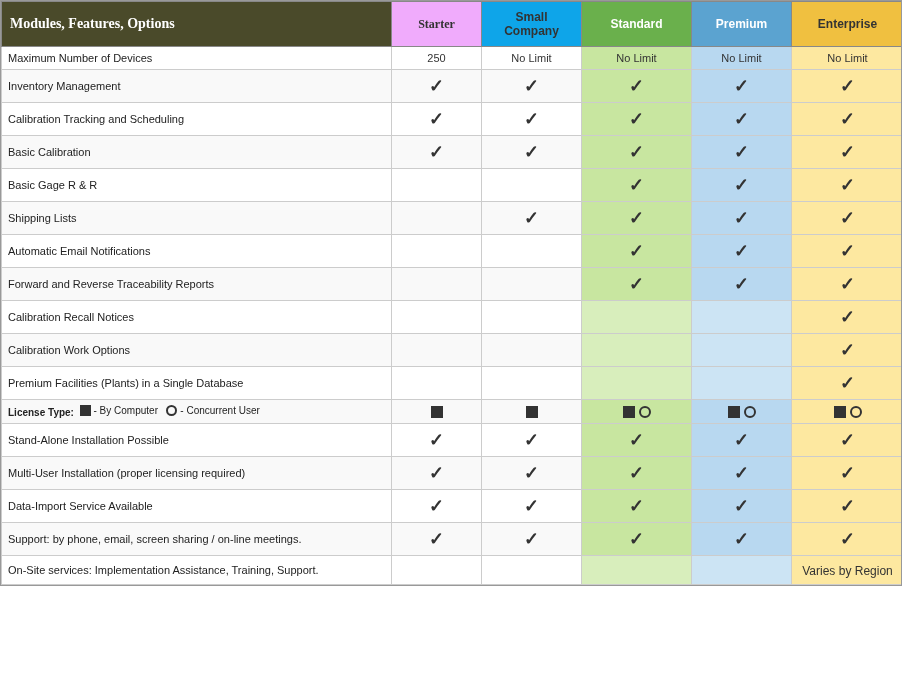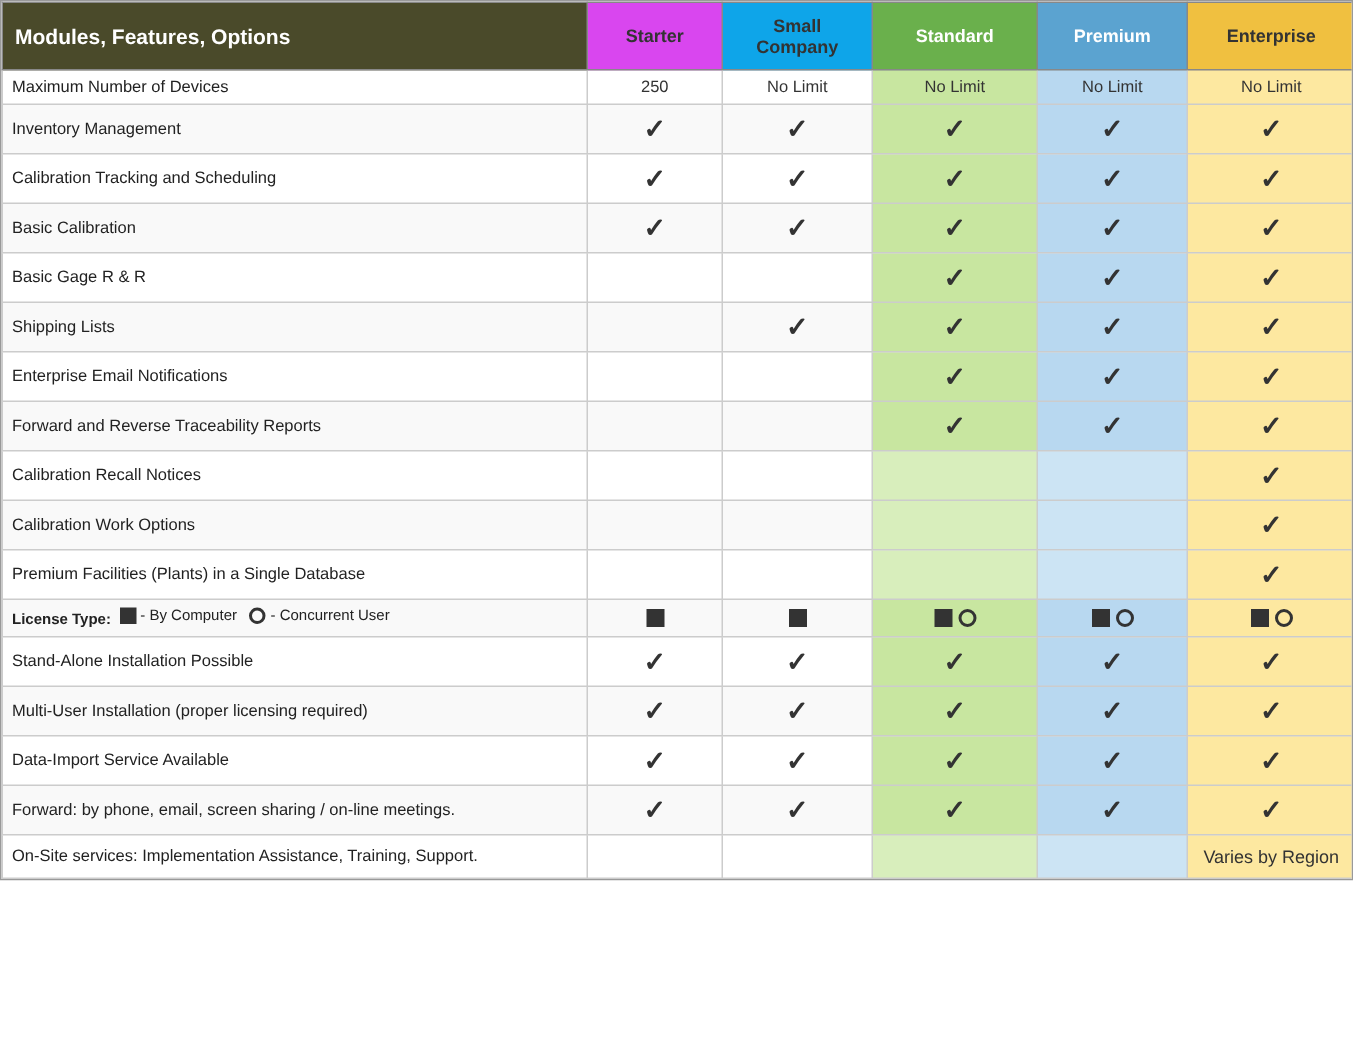"Modules, Features, Options" .header-feature { font-family: none -> Liberation Serif, serif }
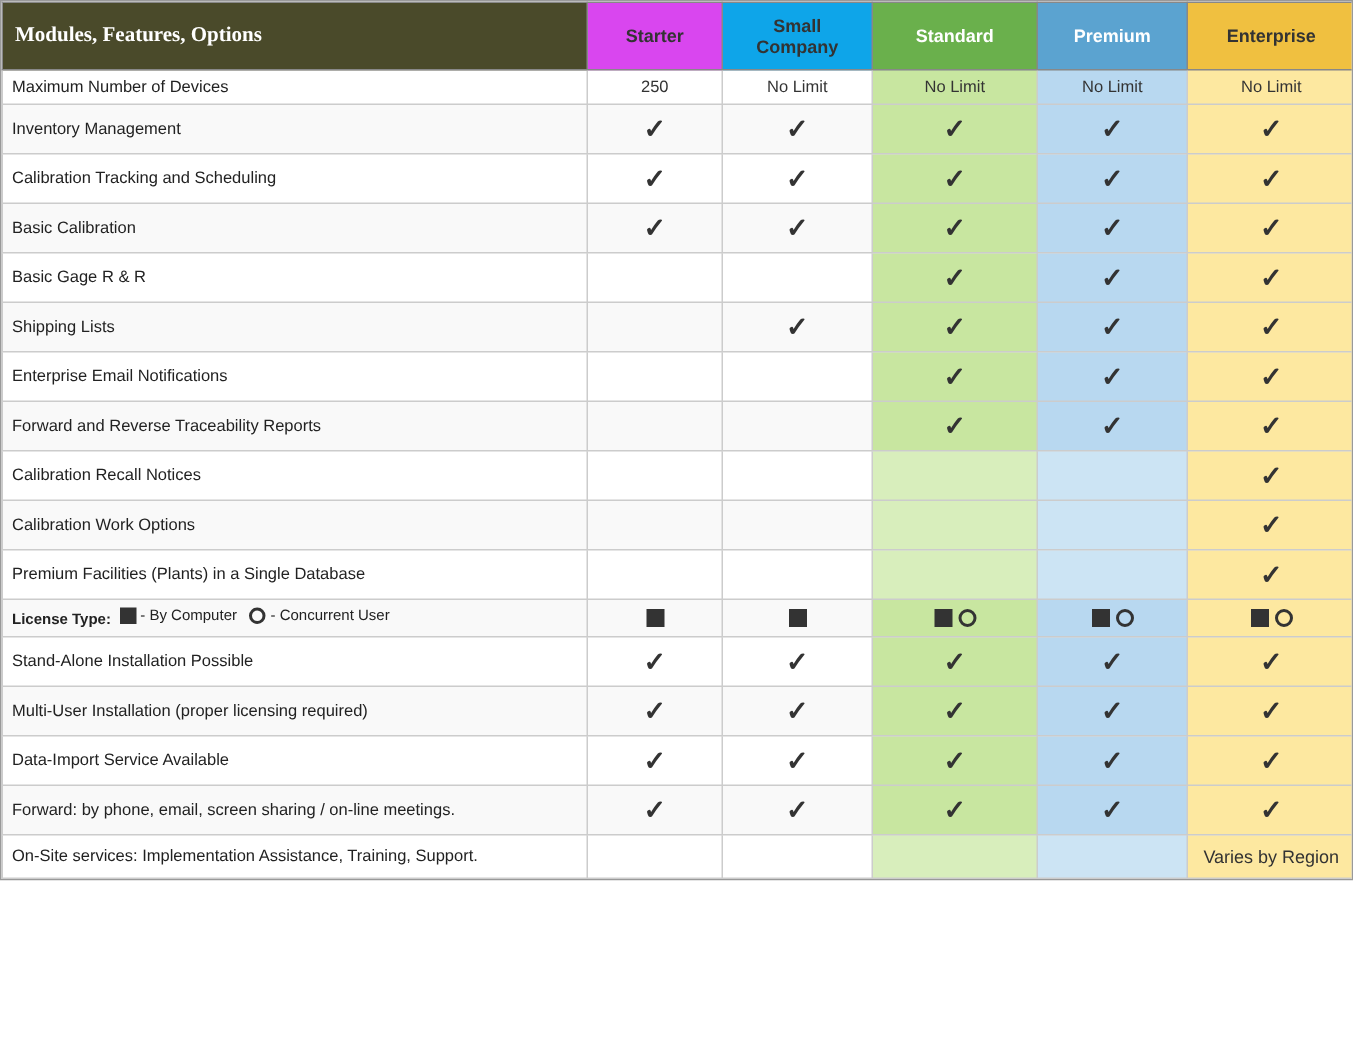"Starter" .header-starter { background-color: #d946ef -> #f0abfc; font-family: none -> Liberation Serif, serif }
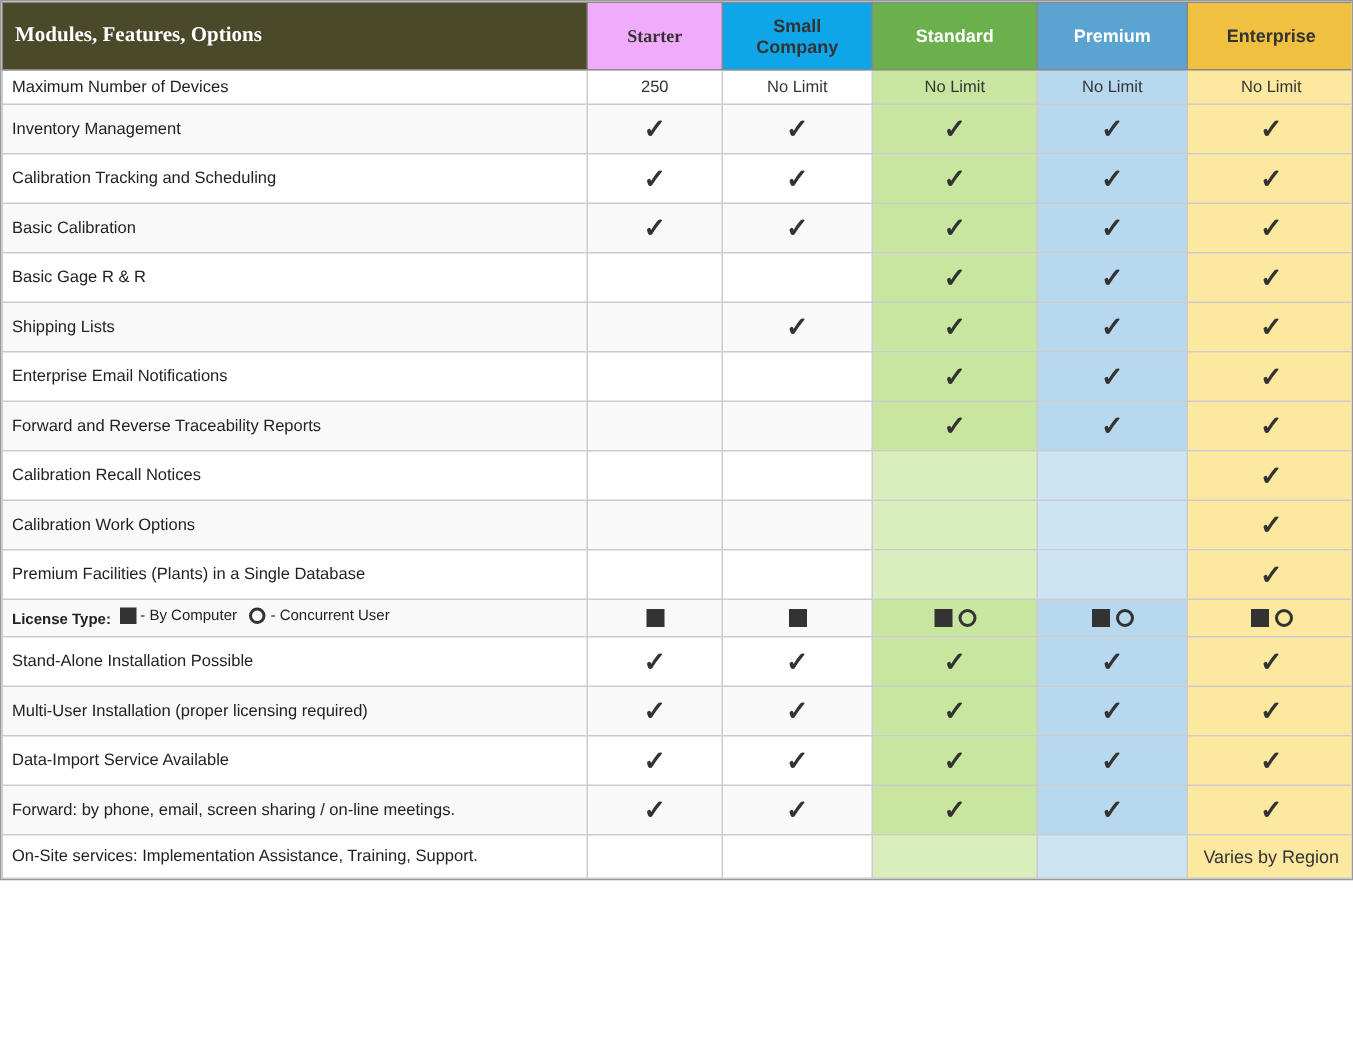"Enterprise Email Notifications" td.feature-cell { text: Enterprise -> Automatic }
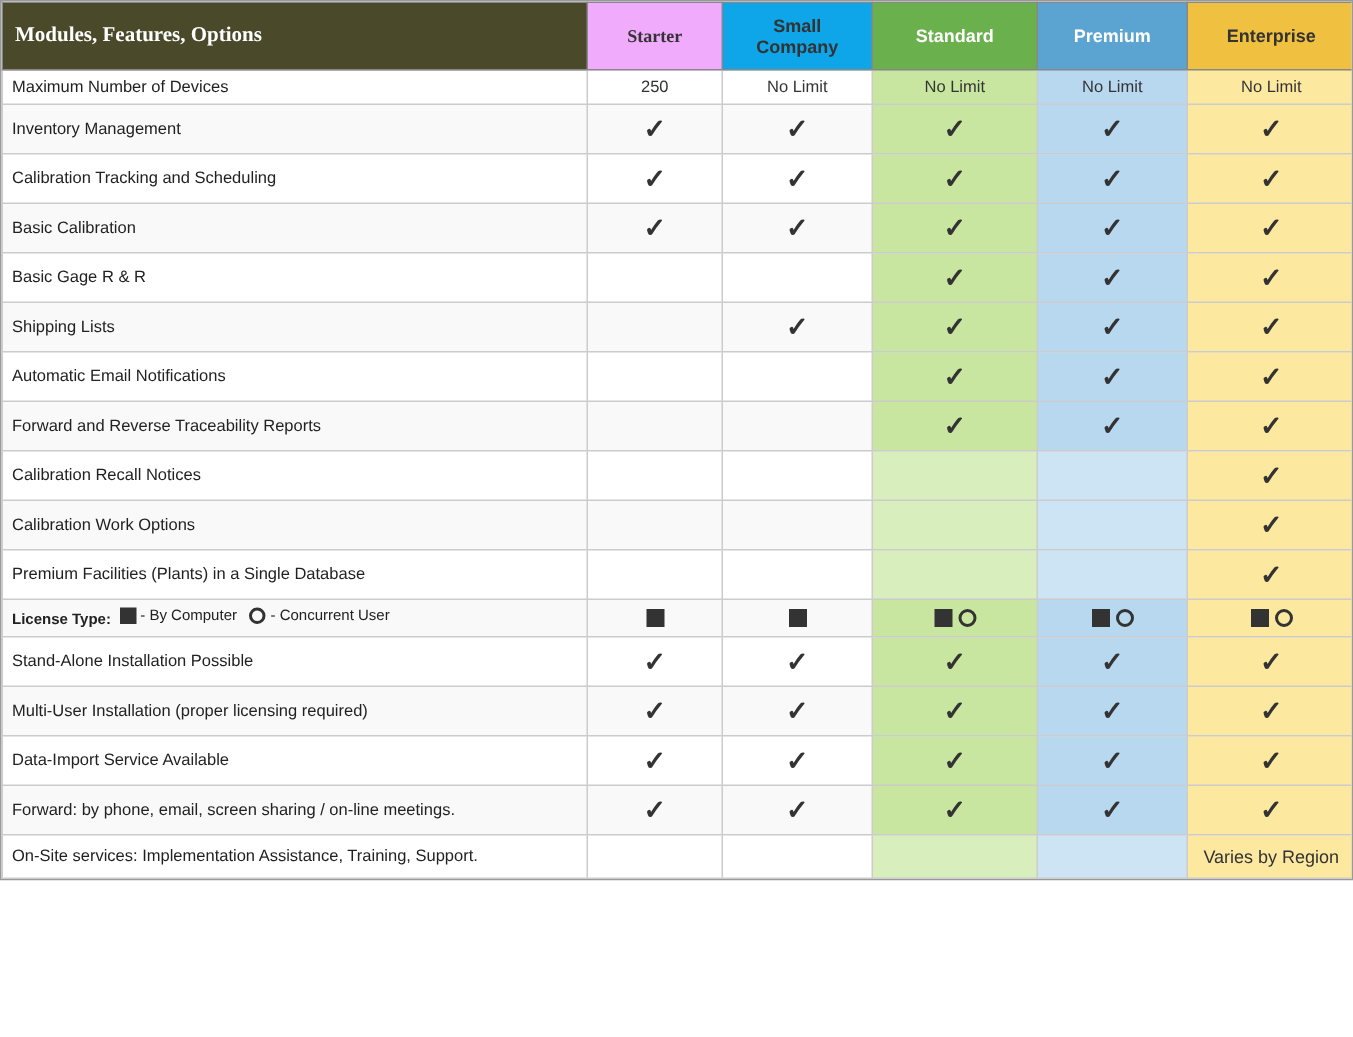"Forward: by phone, email, screen" td.feature-cell { text: Forward -> Support }
